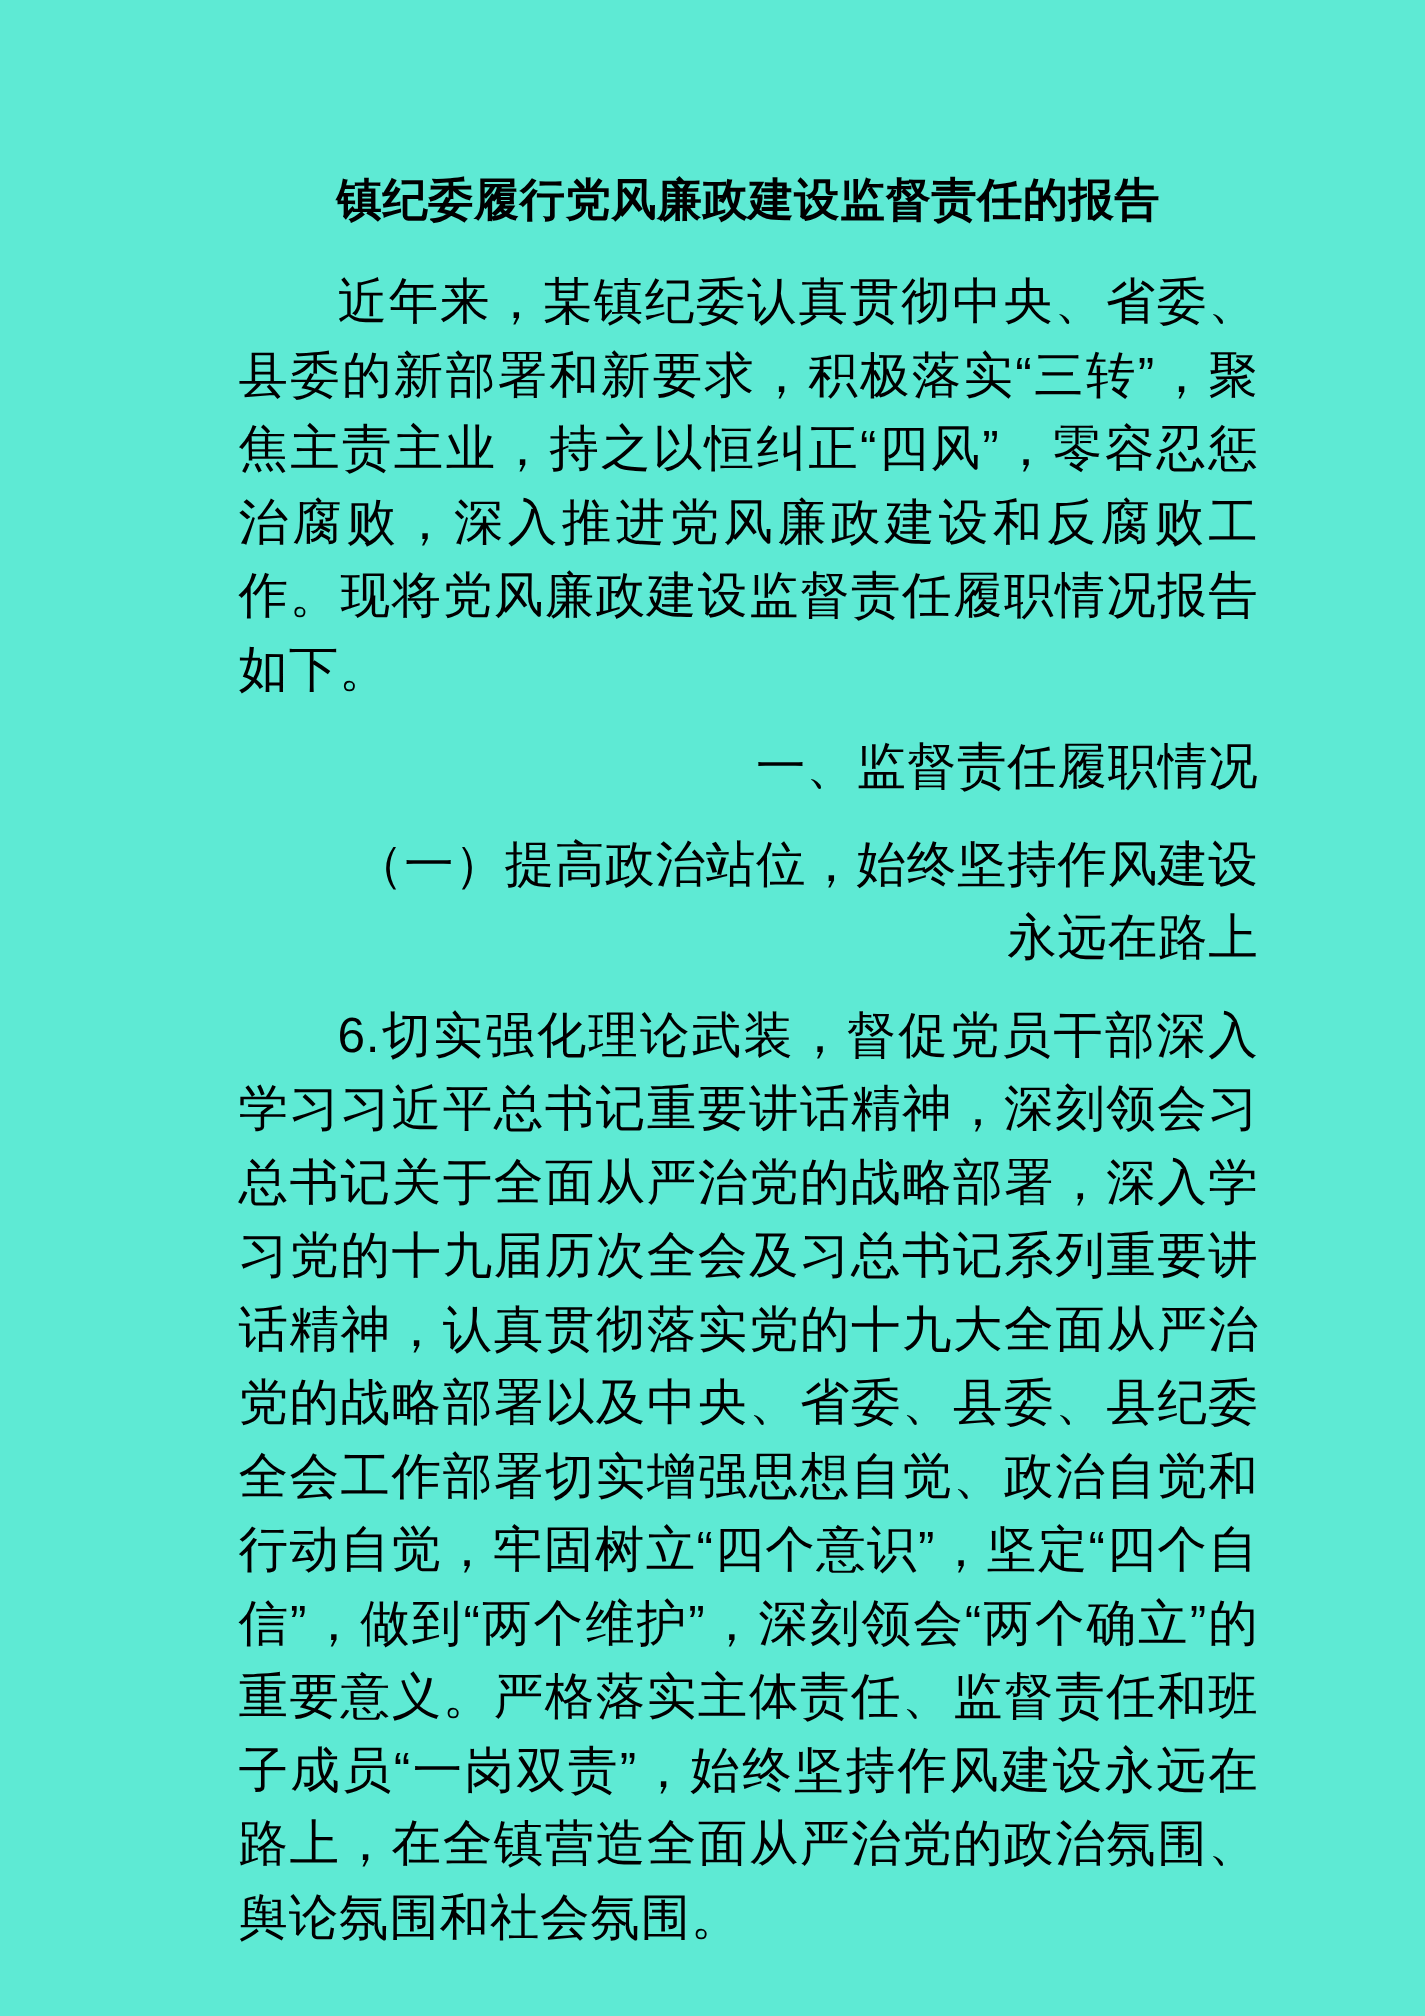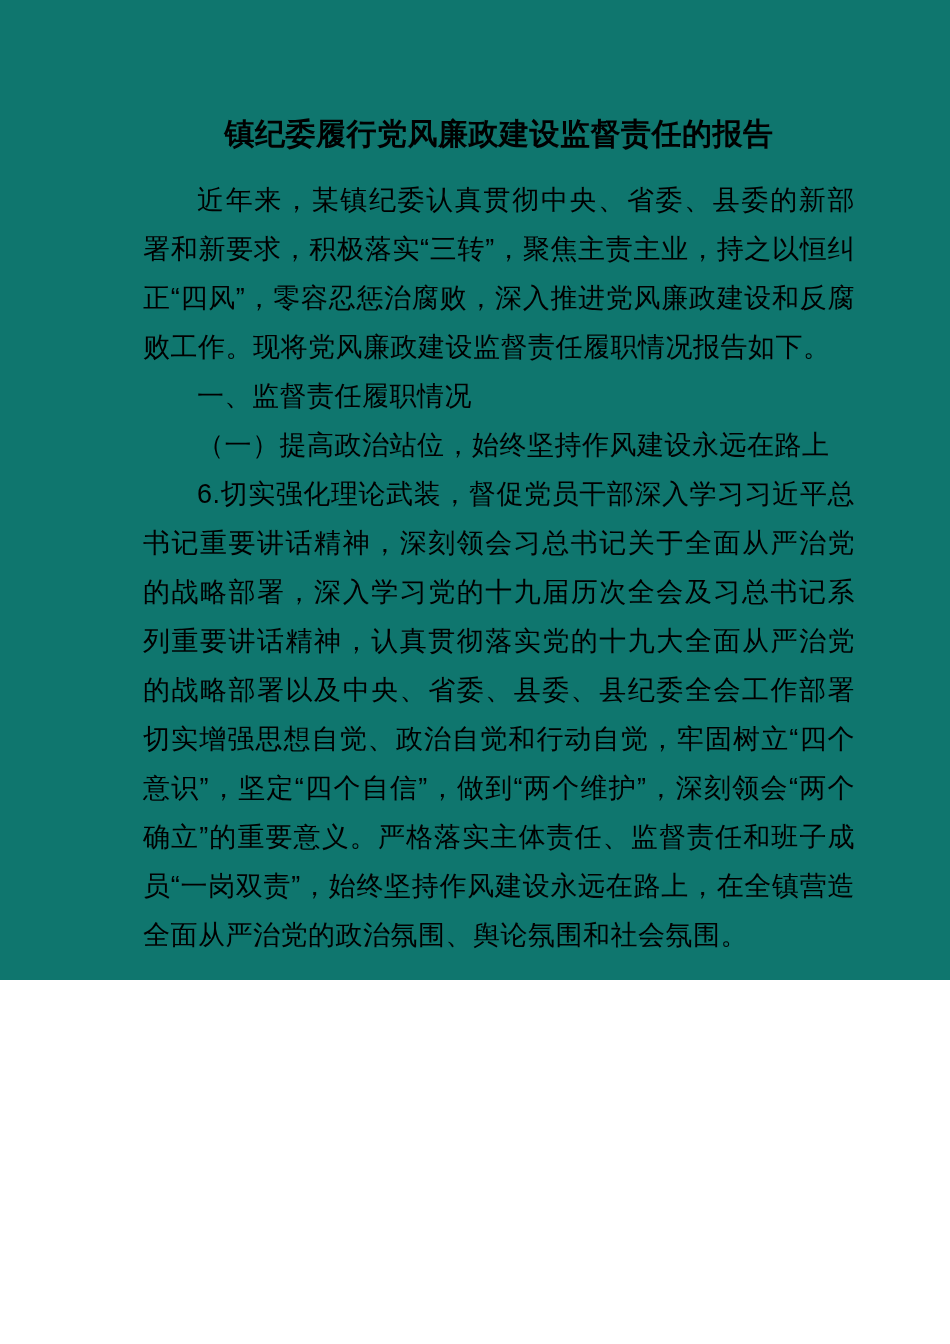"镇纪委履行党风廉政建设监督责任的报告" .page { background: #0f766e -> #5eead4; height: 980px -> 1344px }
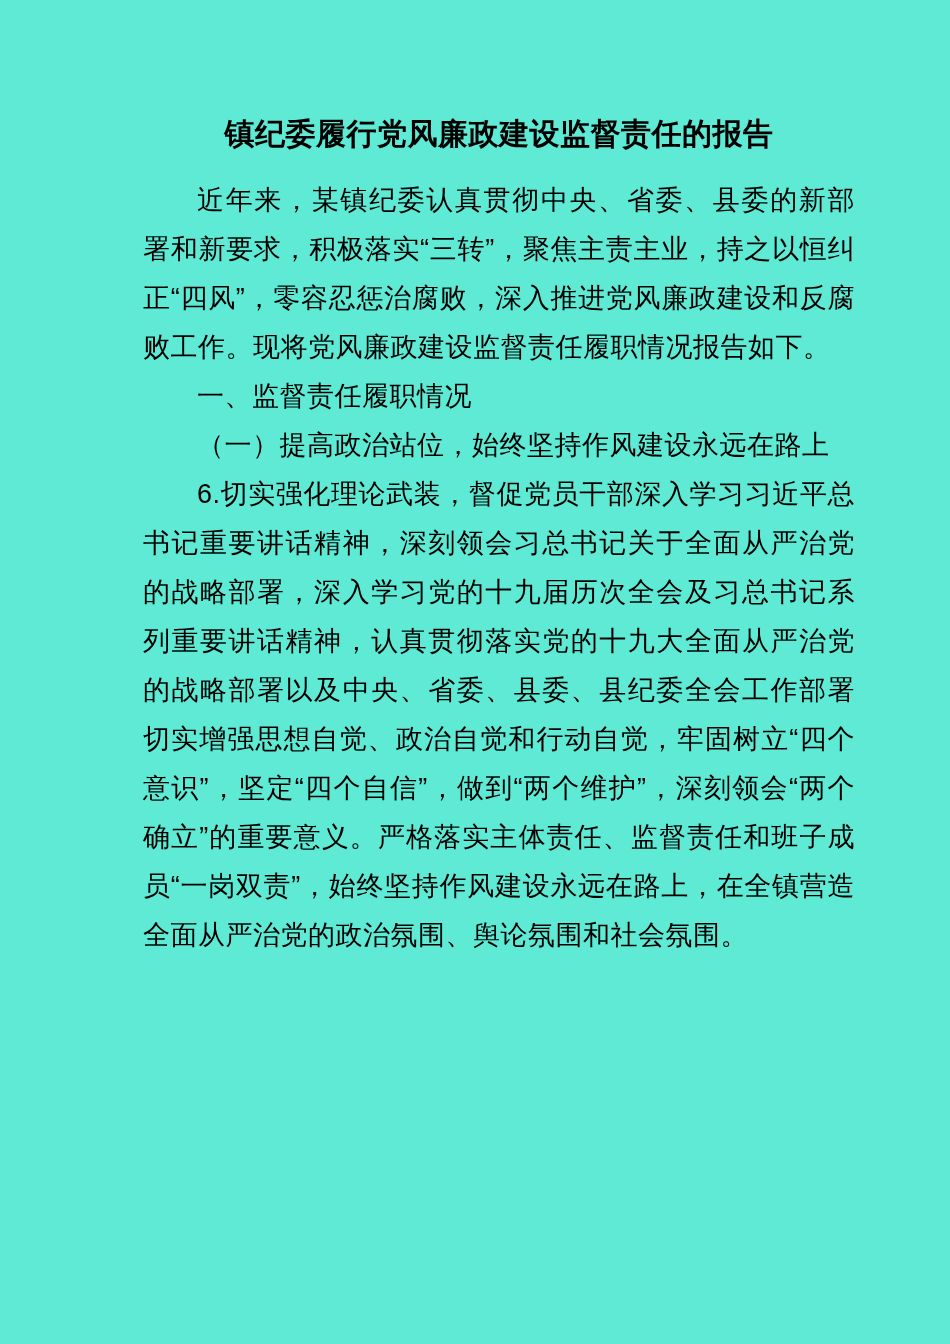"近年来，某镇纪委认真贯彻中央、省委、县委的新部署和新要求，积极落实“三转”，聚焦" .para { font-size: 27px -> 33px; margin: 0 -> 16px }
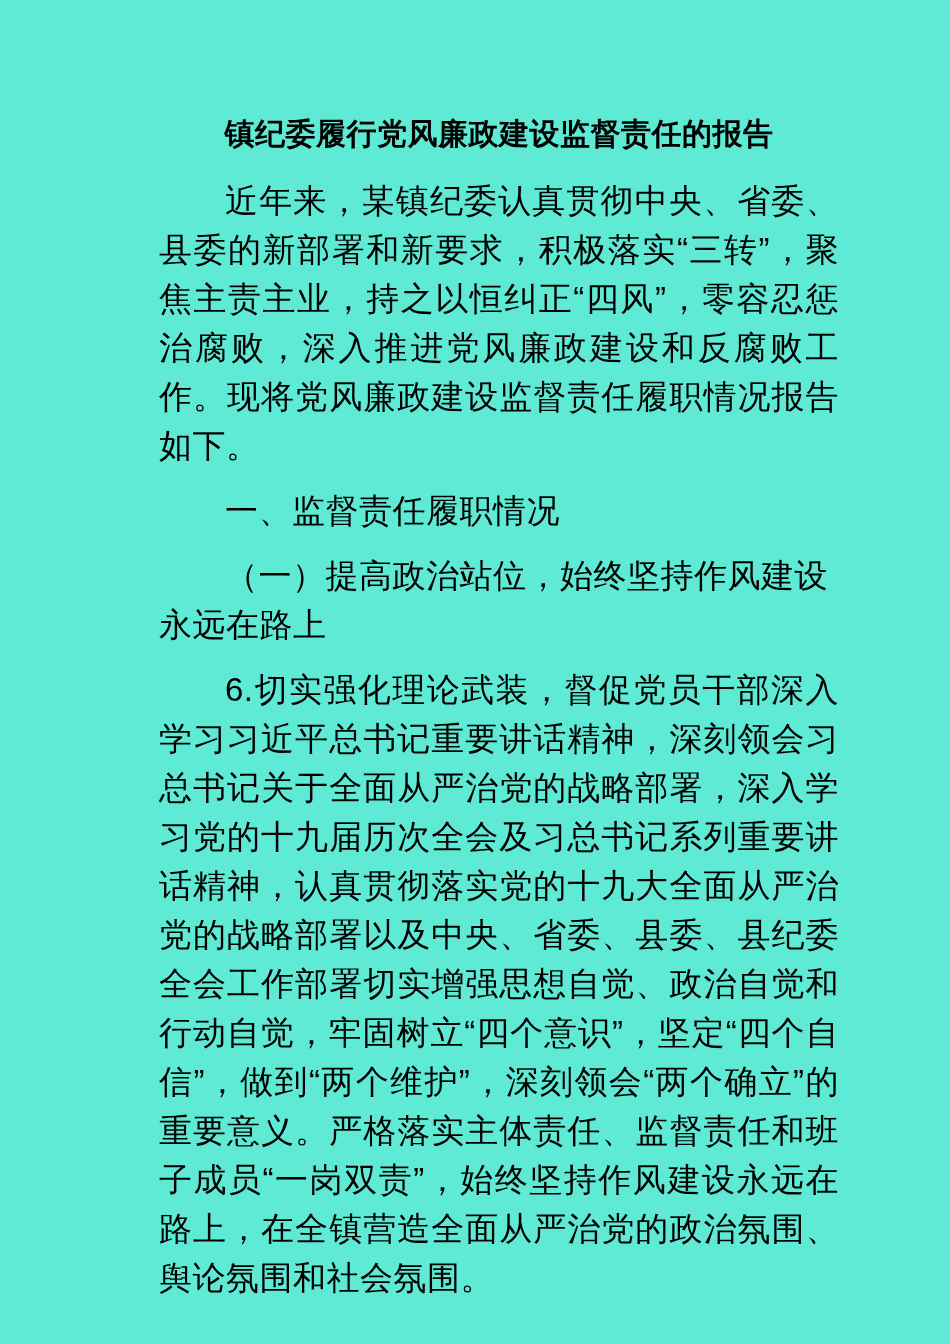"一、监督责任履职情况" .para.heading1, .para.heading2 { text-align: left -> right }
